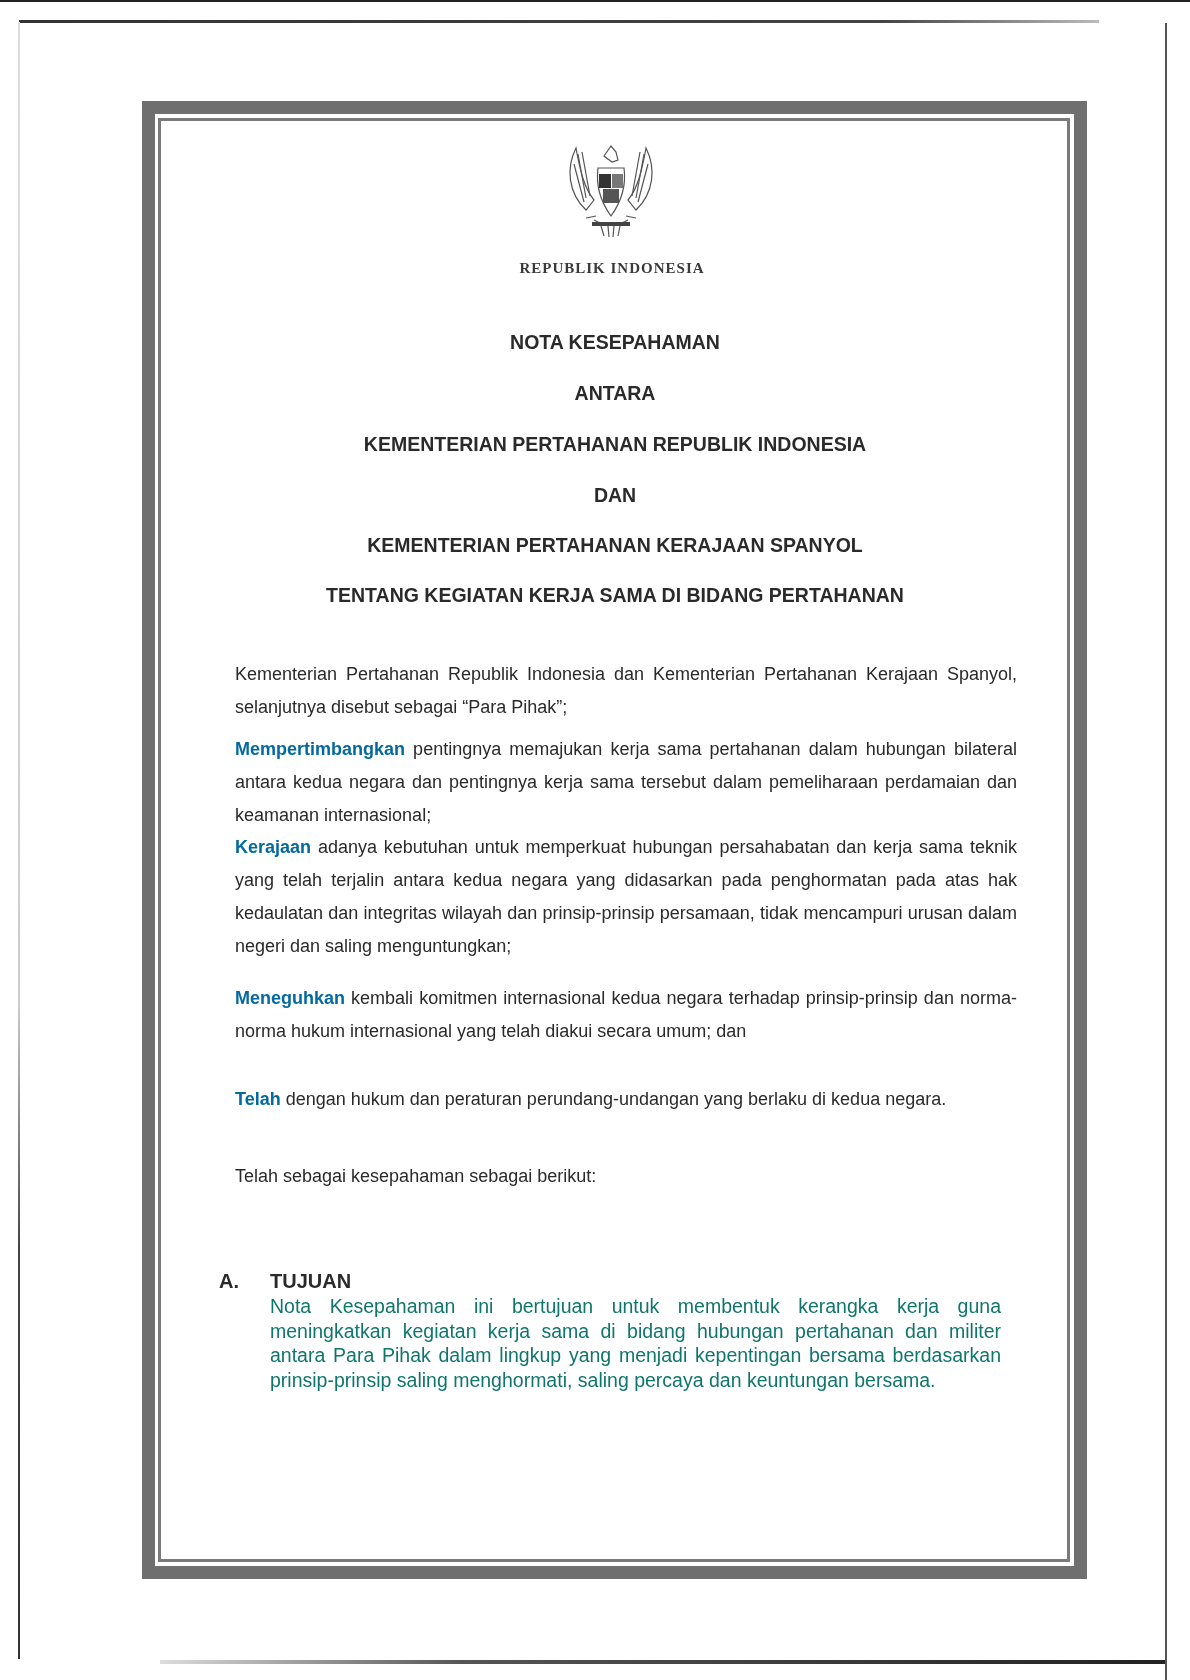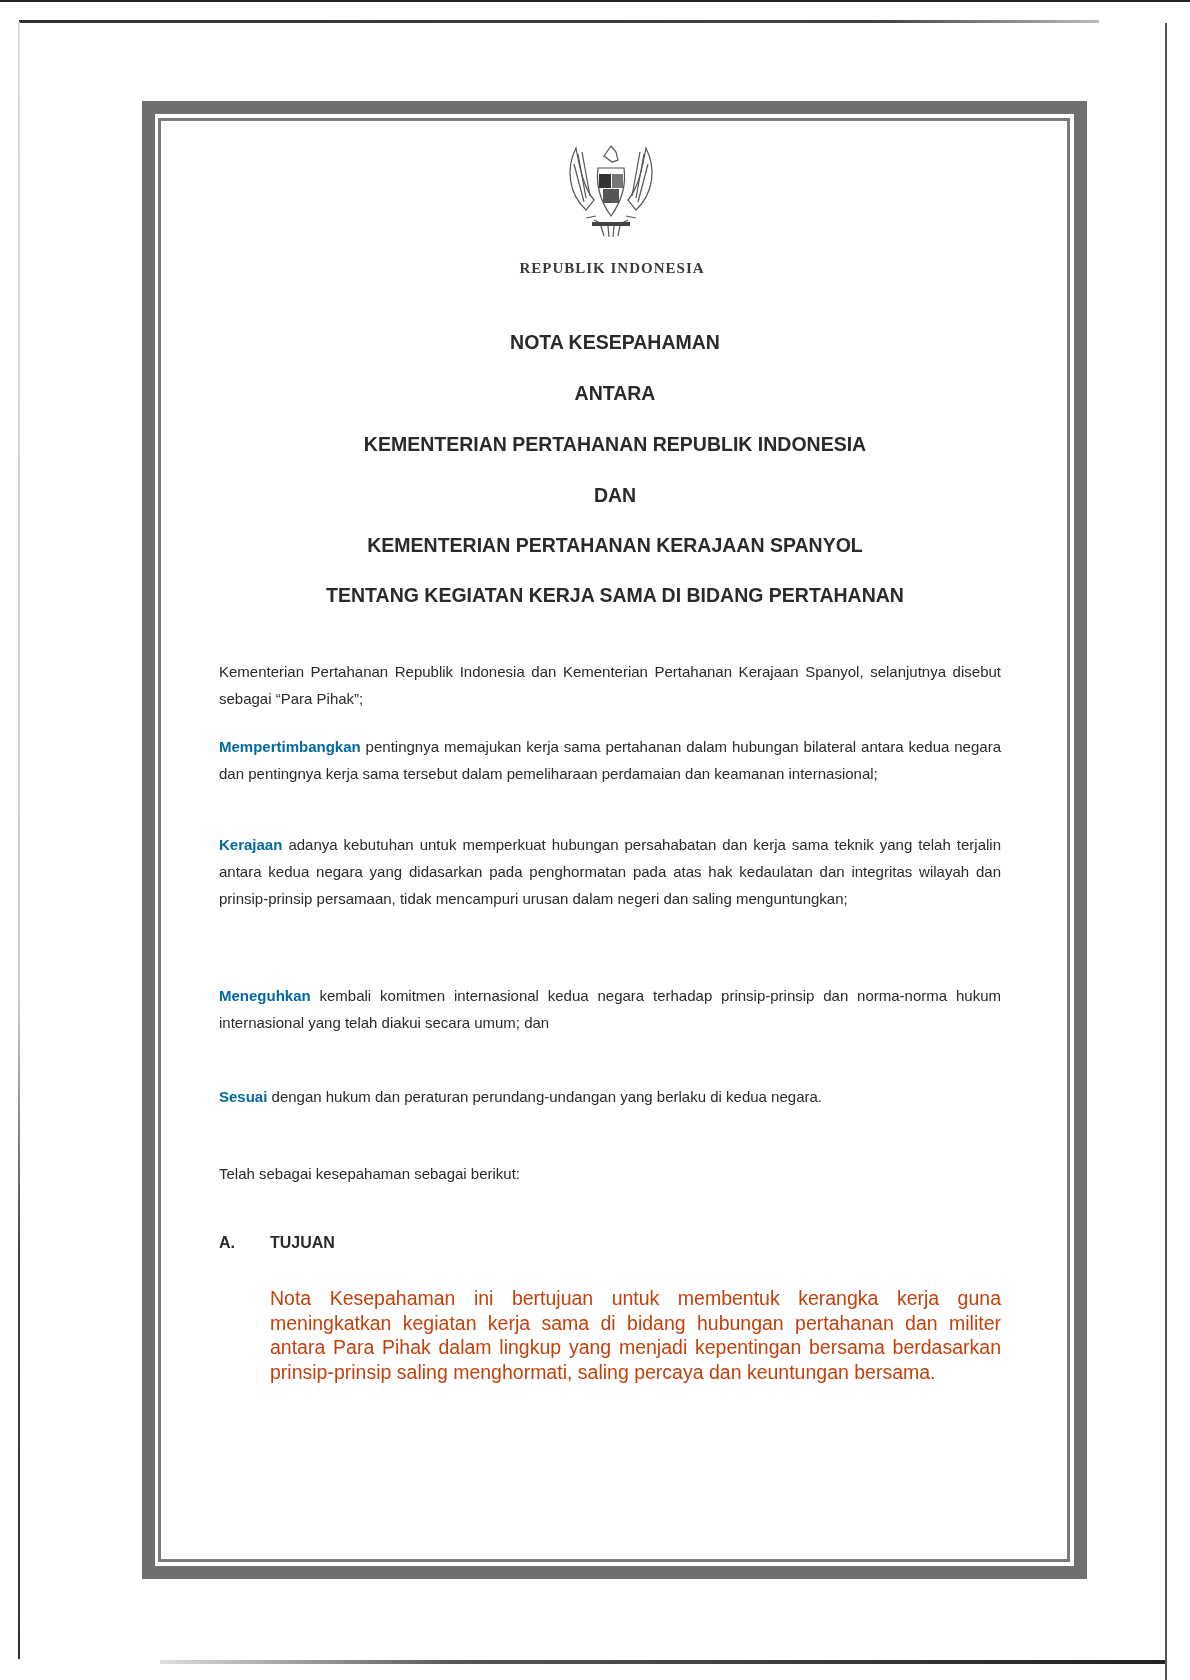"Kementerian Pertahanan Republik Indonesia dan" .para { font-size: 15px -> 18px; left: 219px -> 235px; line-height: 27px -> 33px }
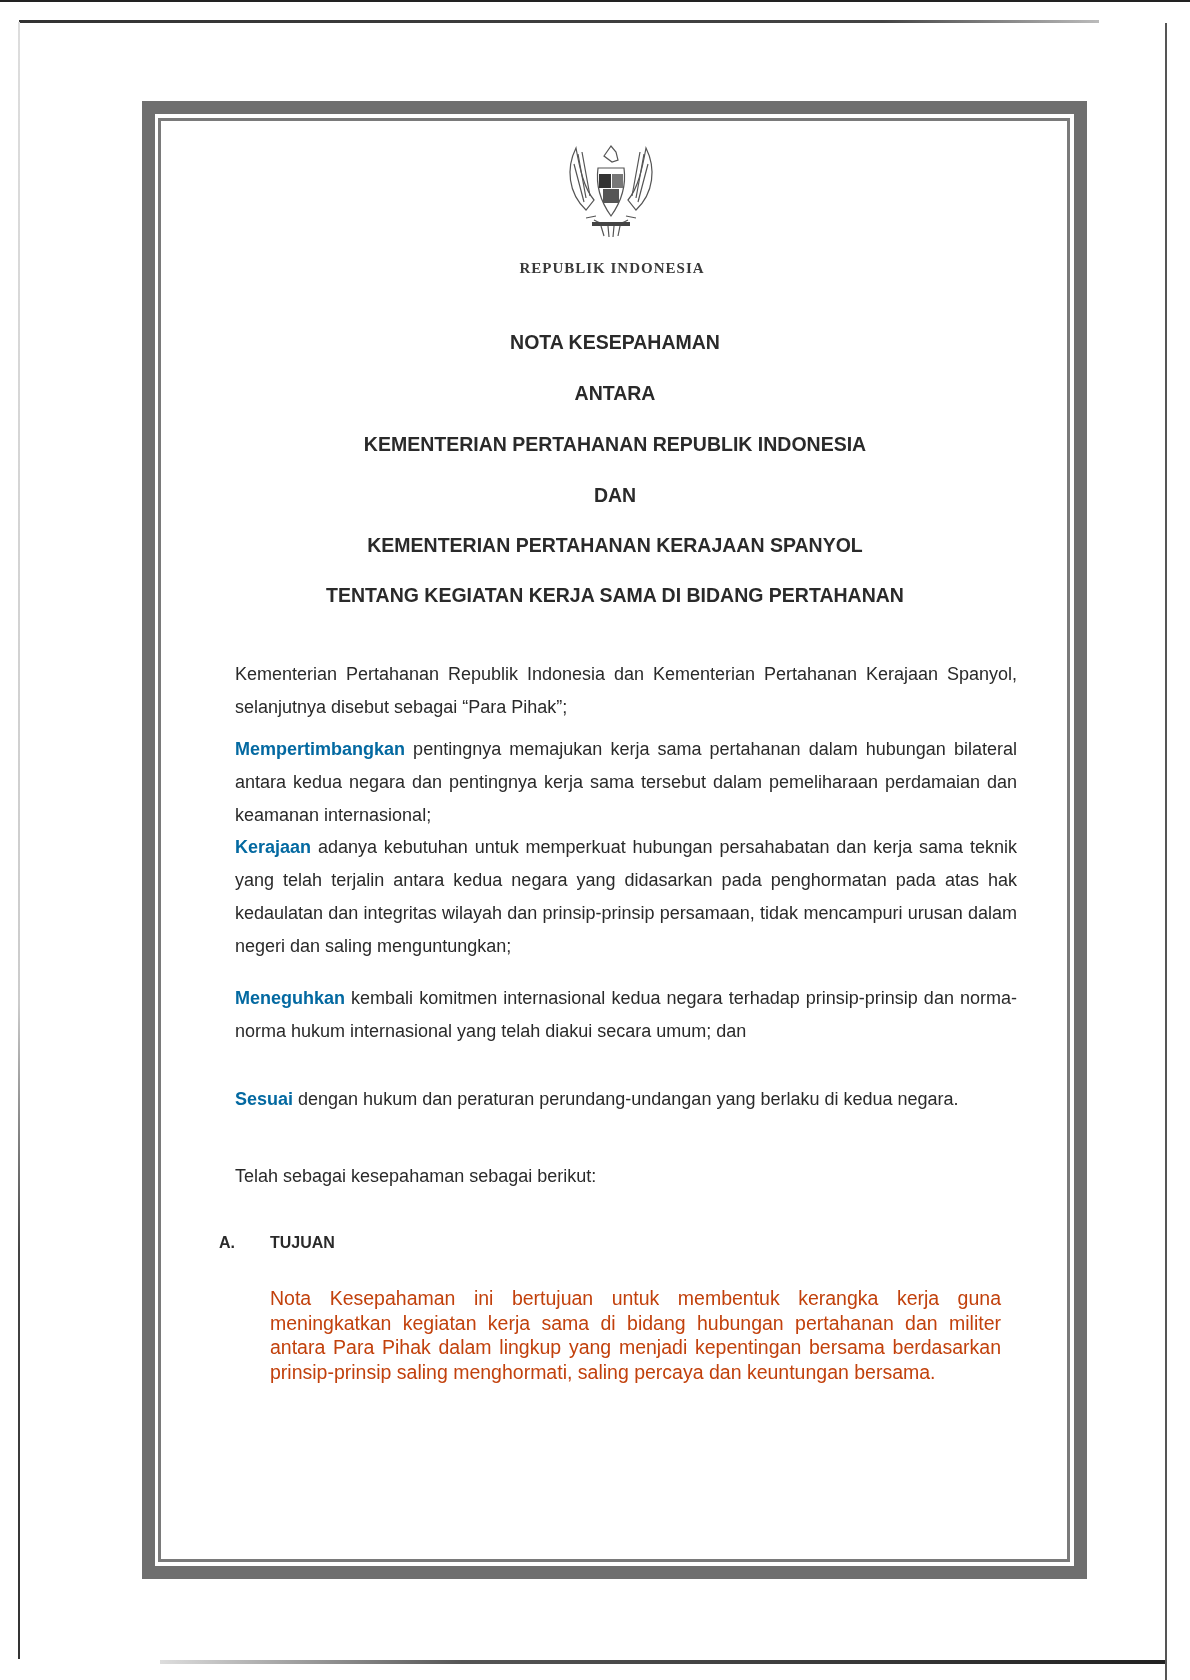"Sesuai" b { text: Sesuai -> Telah }
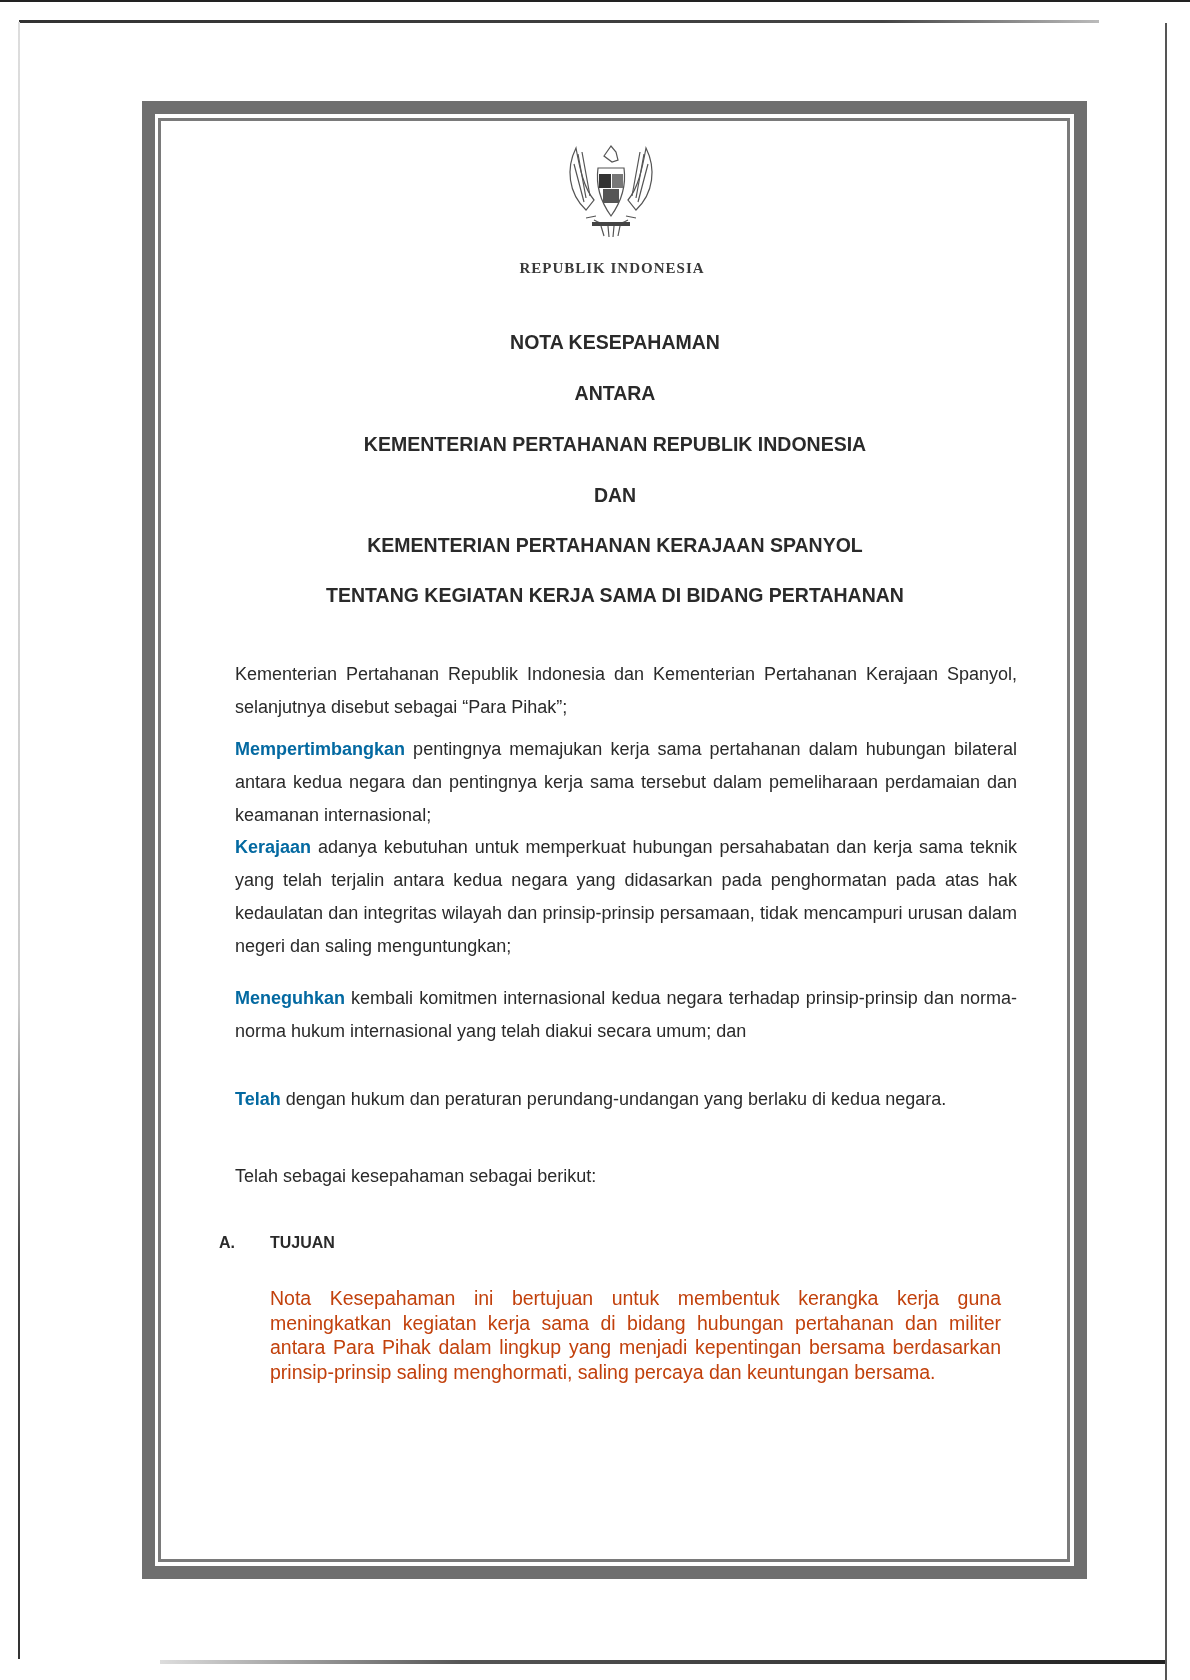"A. TUJUAN" .sec-head { font-size: 16px -> 20px; margin-top: none -> 36px }
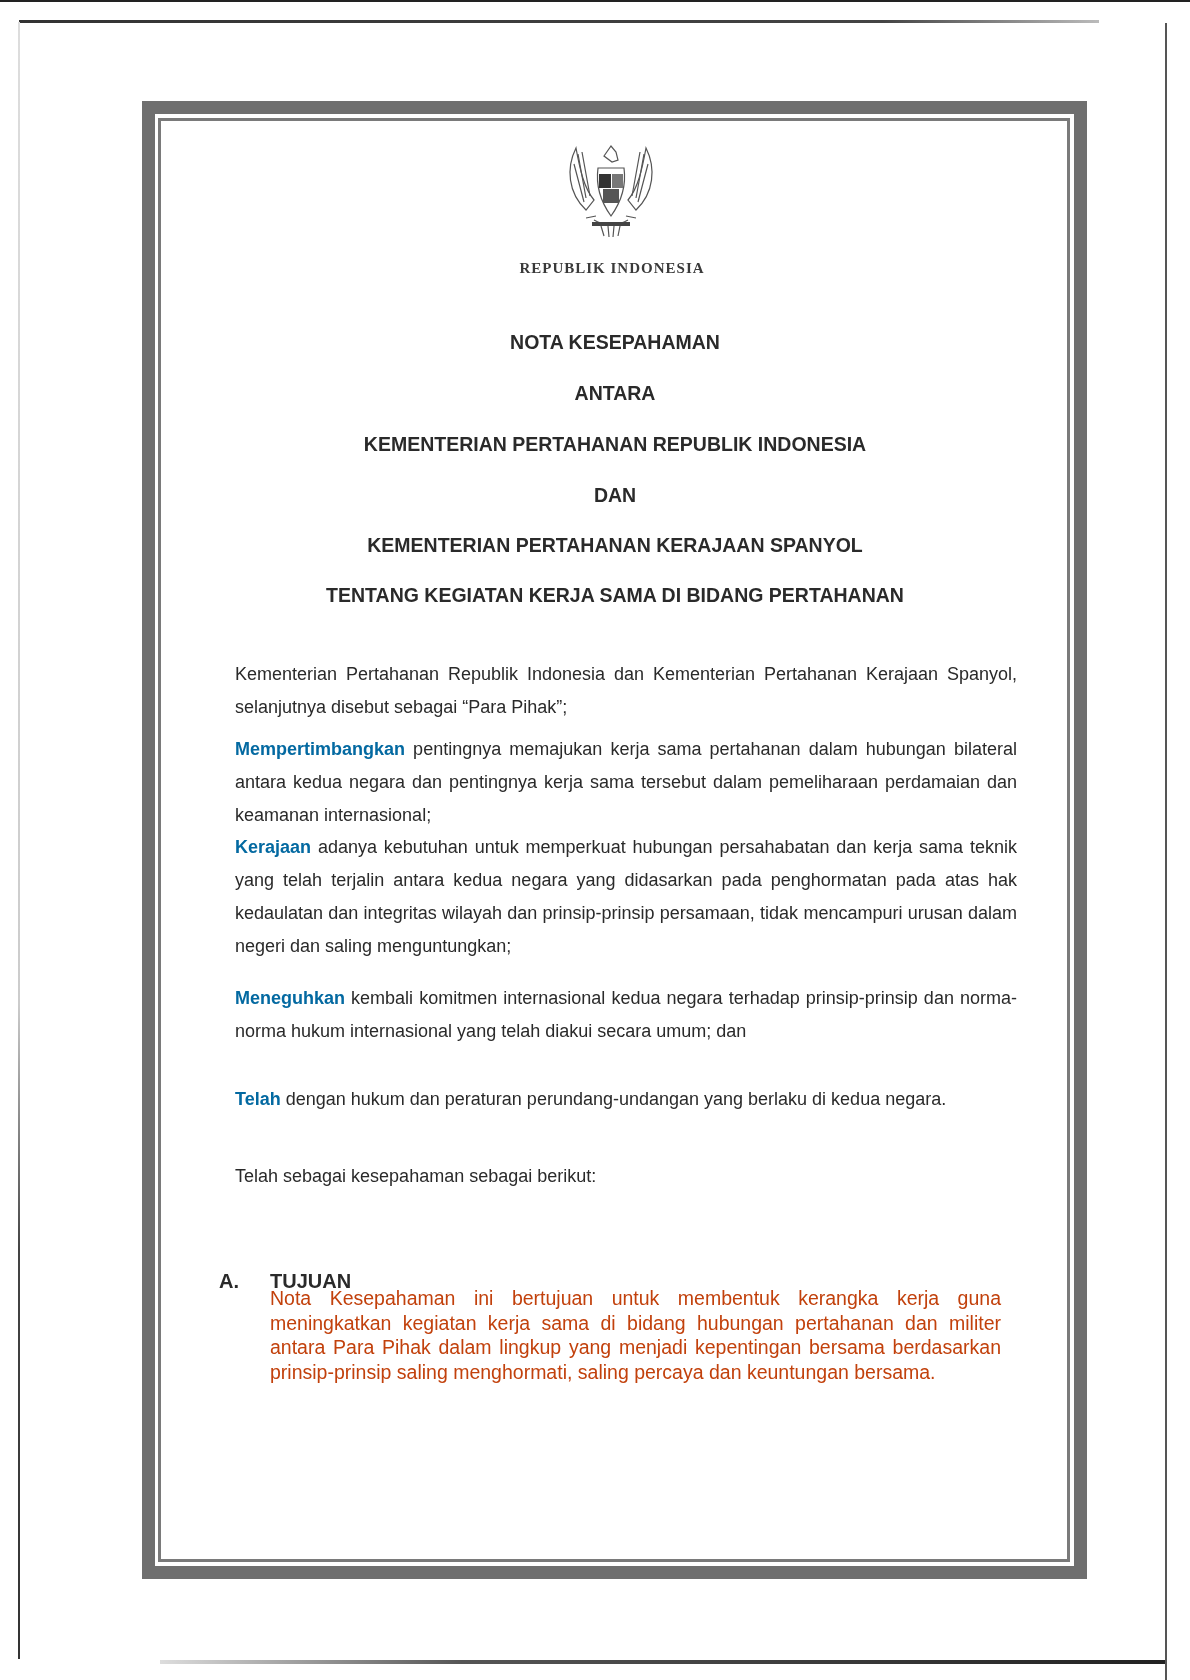"Nota Kesepahaman ini bertujuan untuk" .sec-para { color: #c2410c -> #0f766e; margin-top: none -> 8px }
